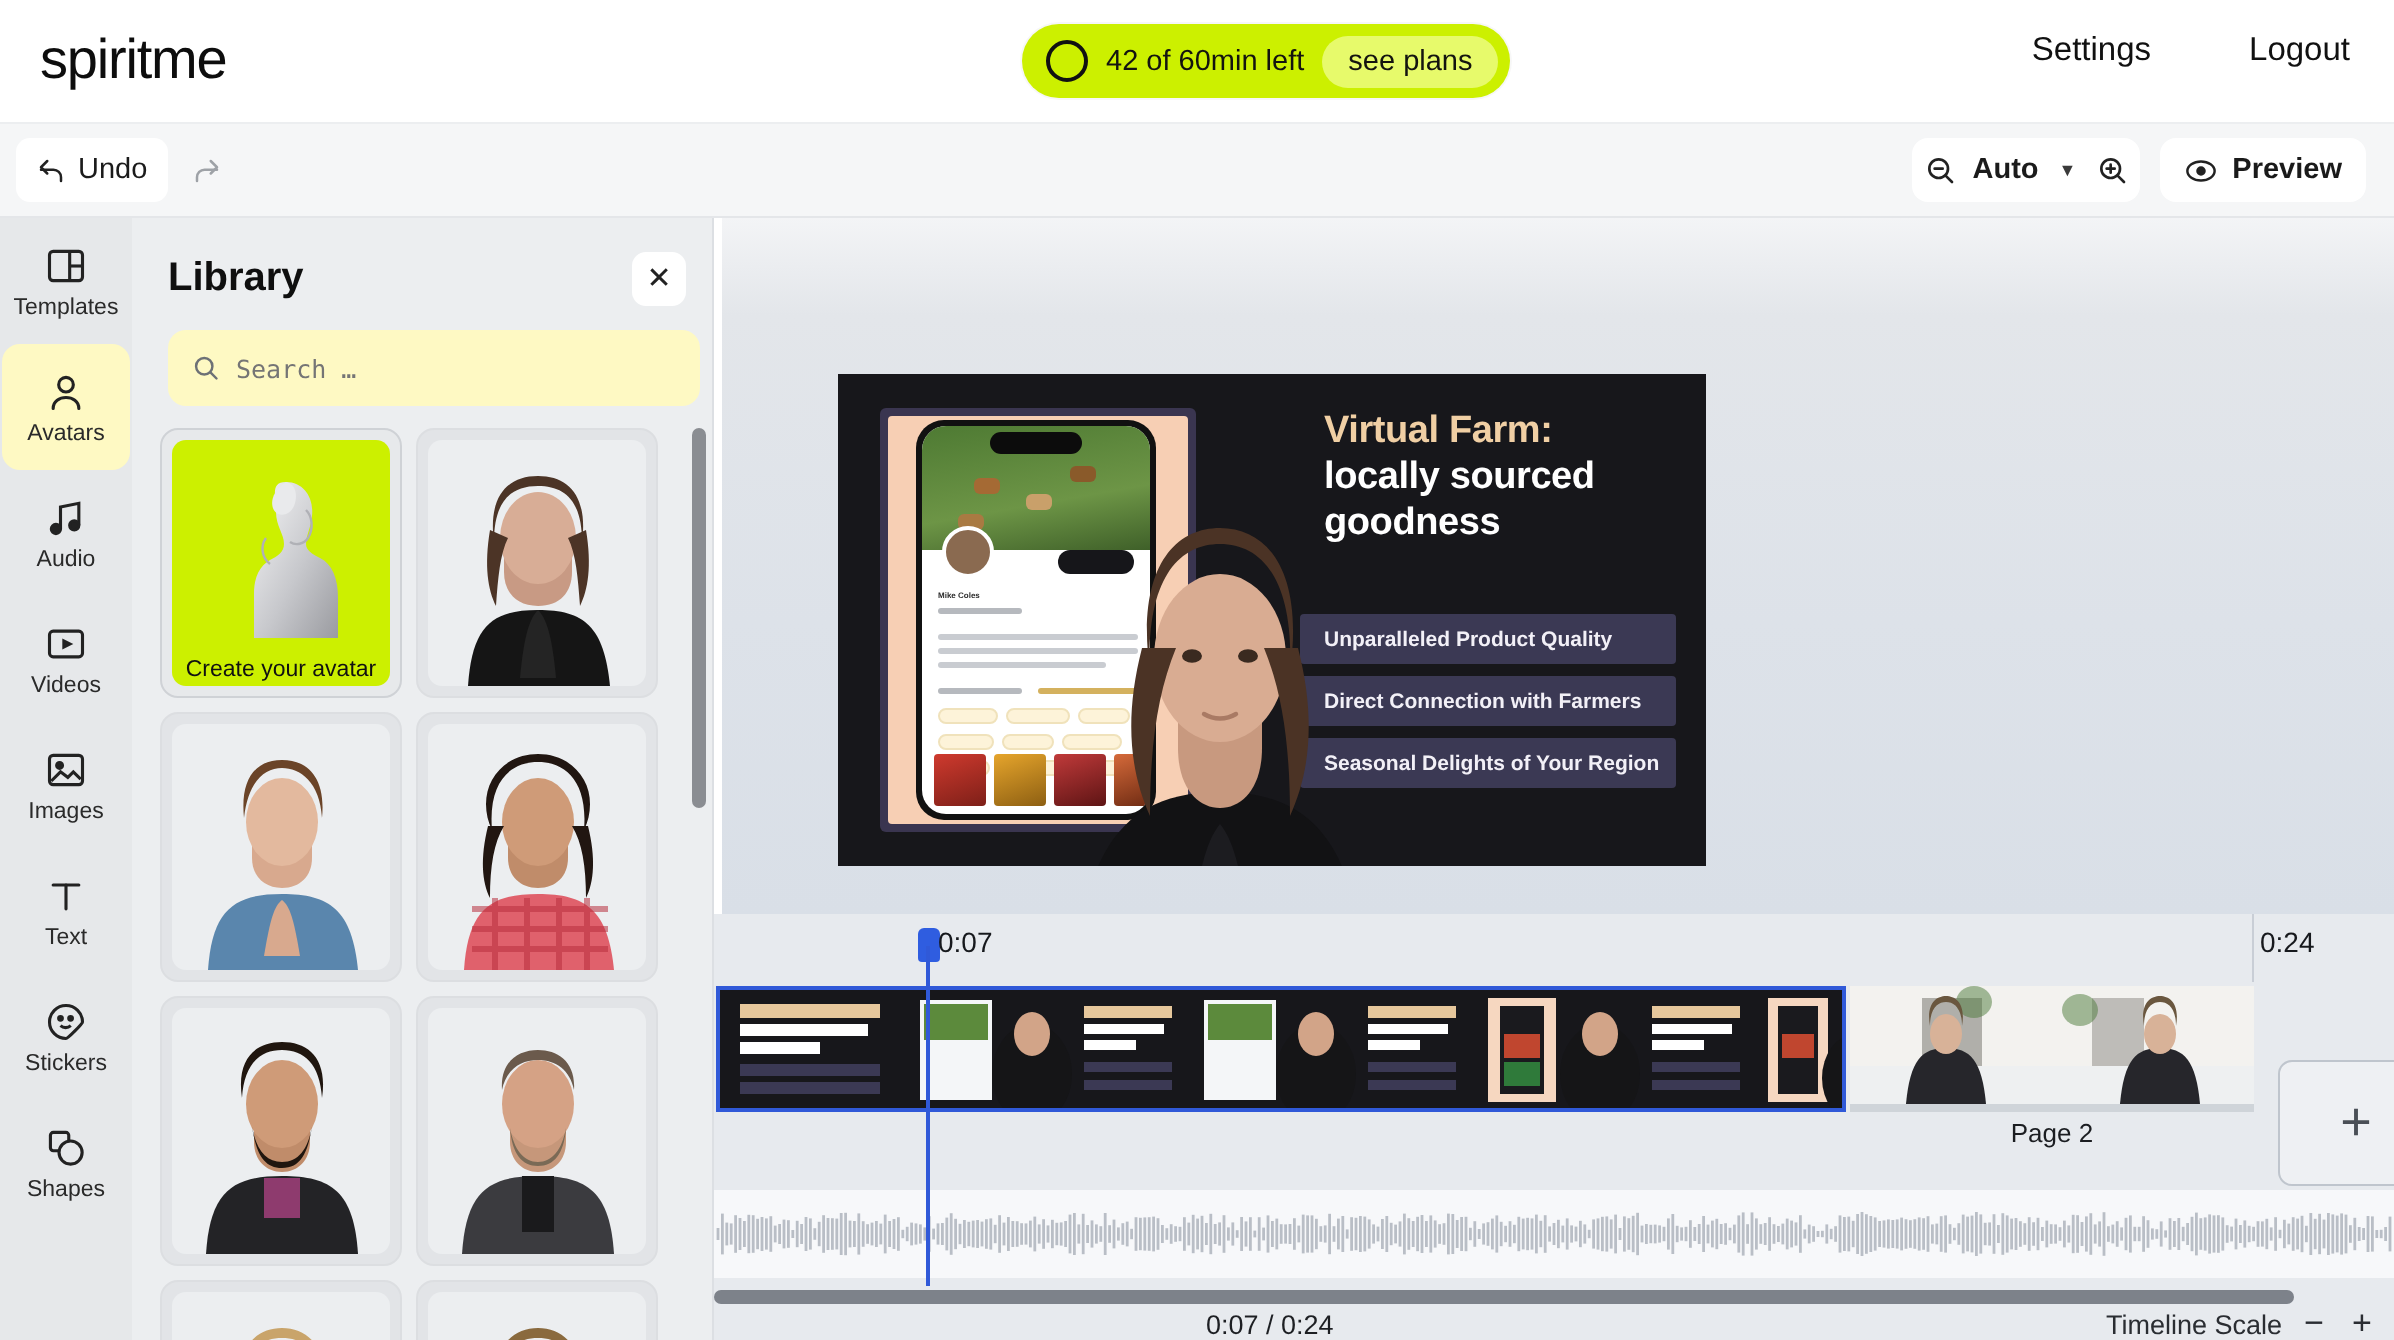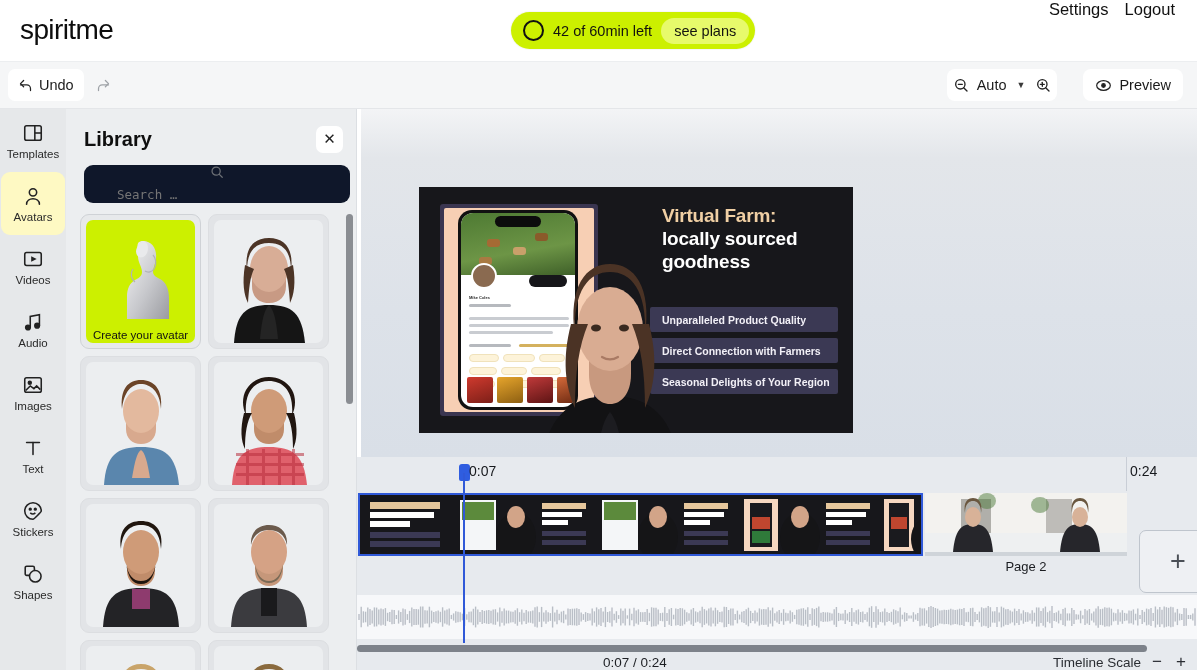"Settings" .topright { gap: 16px -> 49px; top: 0 -> 16px }
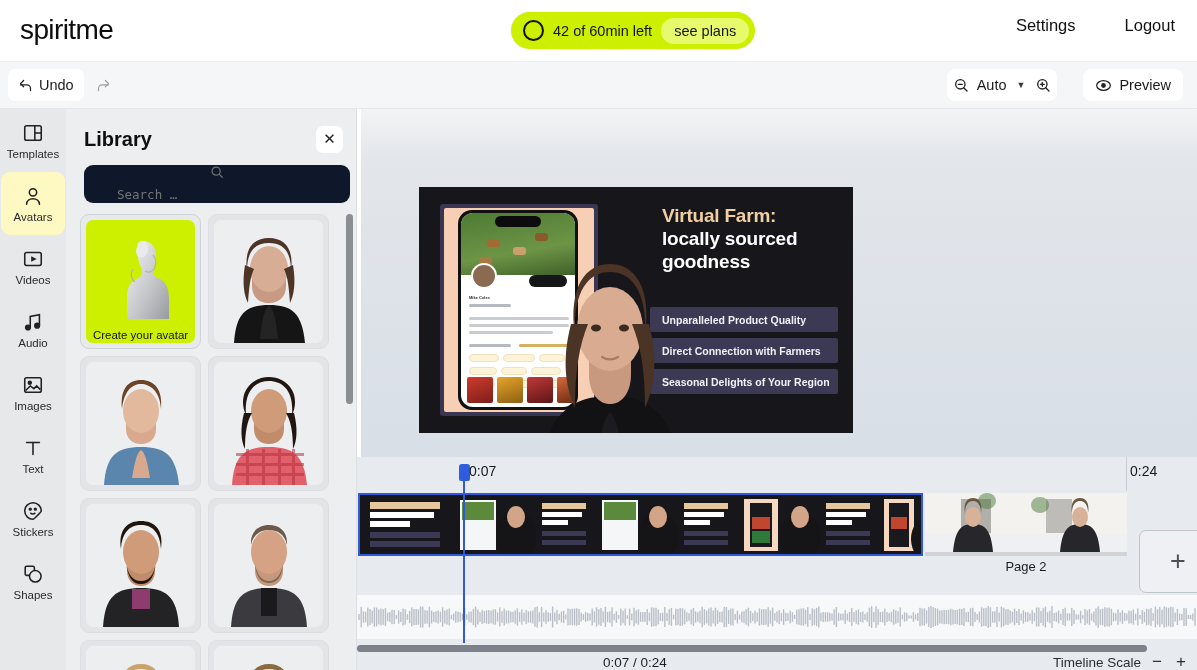"Auto" .tb-right { font-weight: none -> bold; gap: 26px -> 10px }
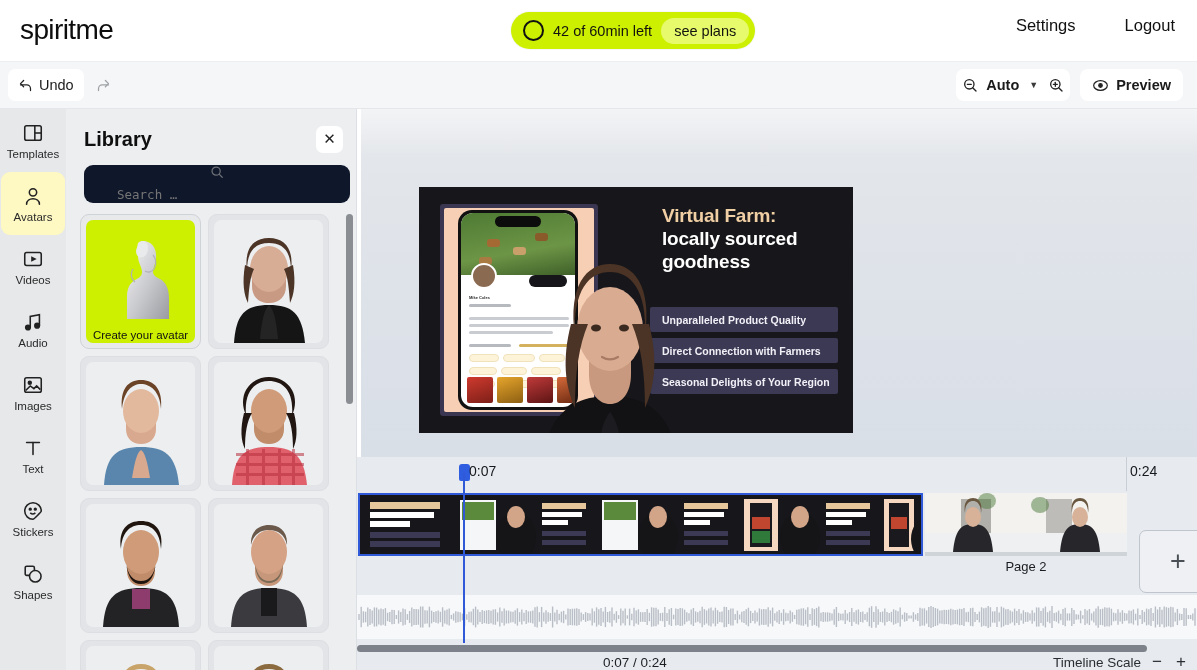"Search …" .lib-search { background: #0f172a -> #fef9c3; flex-direction: column -> none }
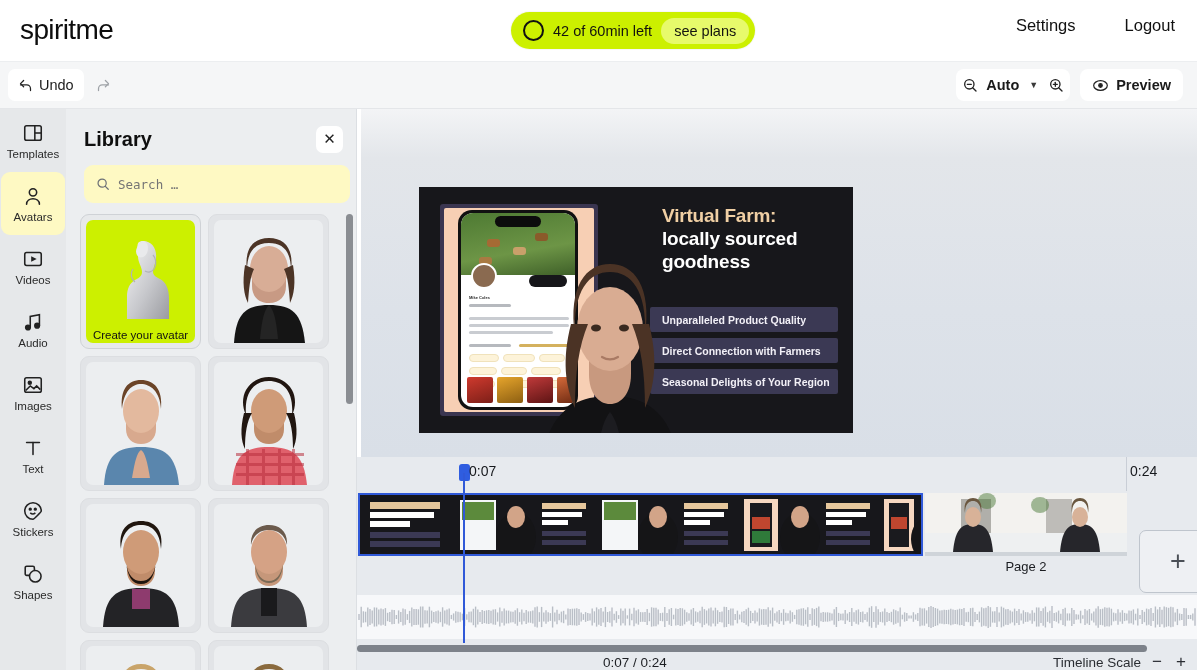"Videos" div.rail-item { order: before "Audio" -> after "Audio" }
